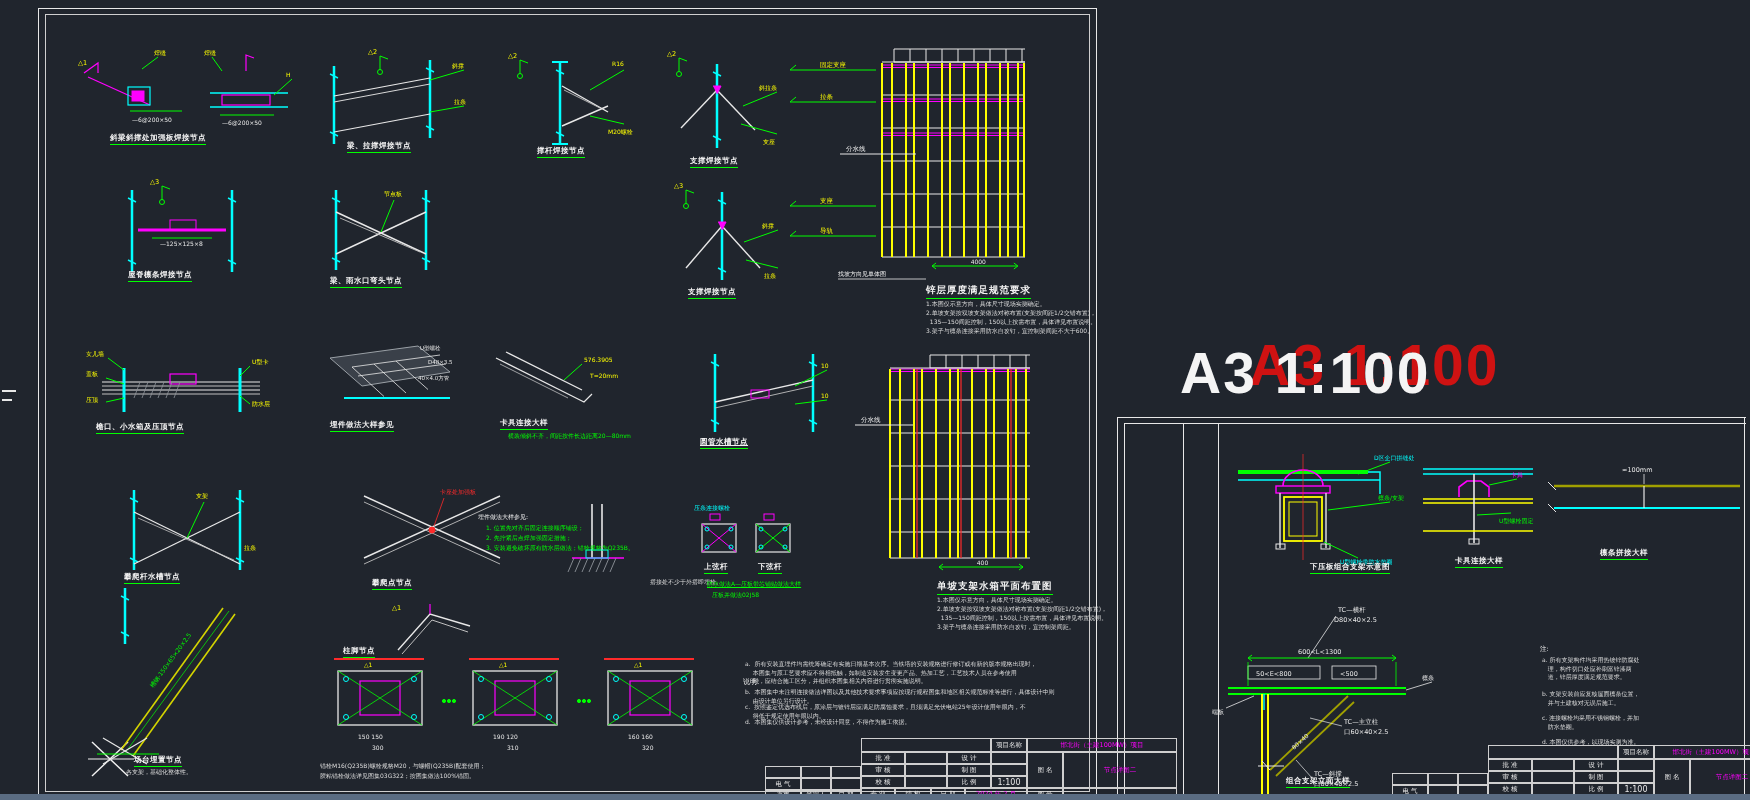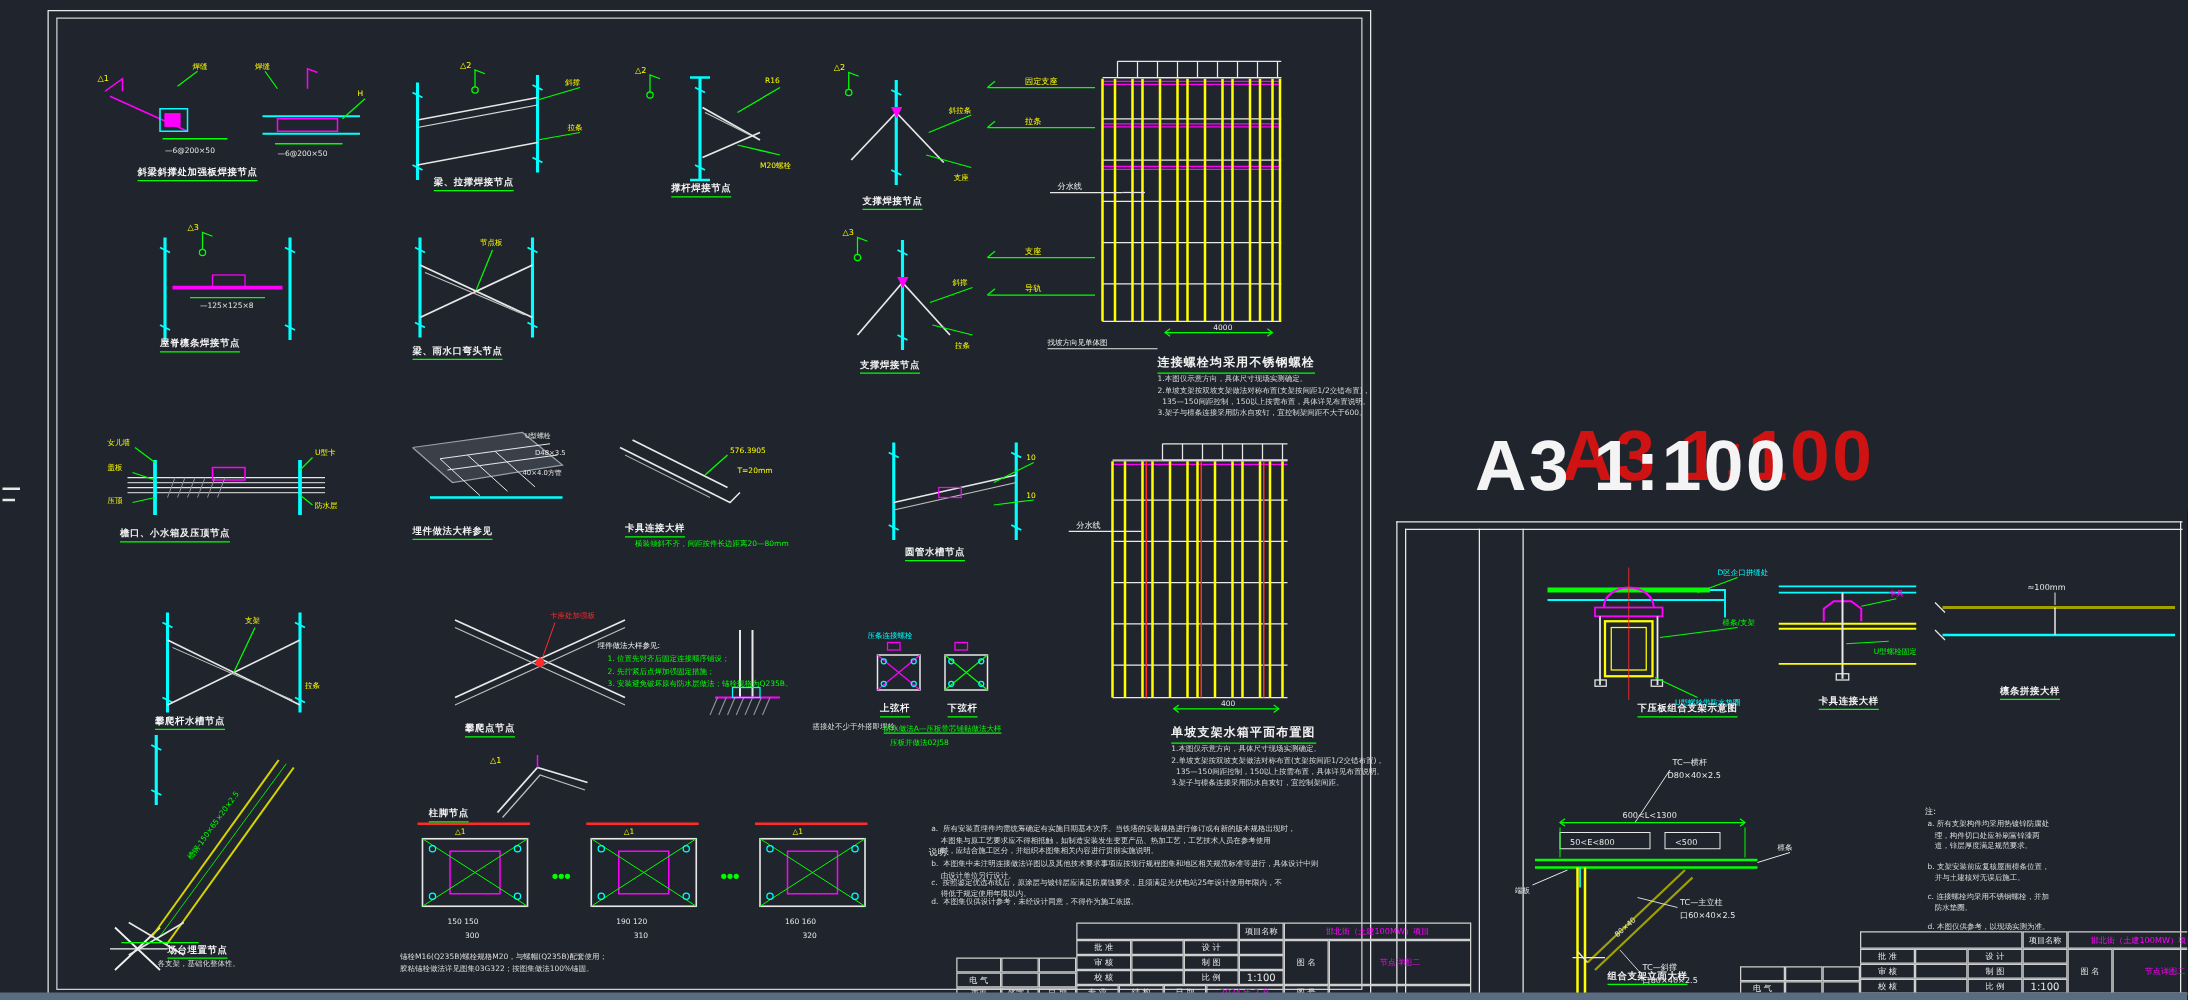"连接螺栓均采用不锈钢螺栓" div.cap { text: 连接螺栓均采用不锈钢螺栓 -> 锌层厚度满足规范要求 }
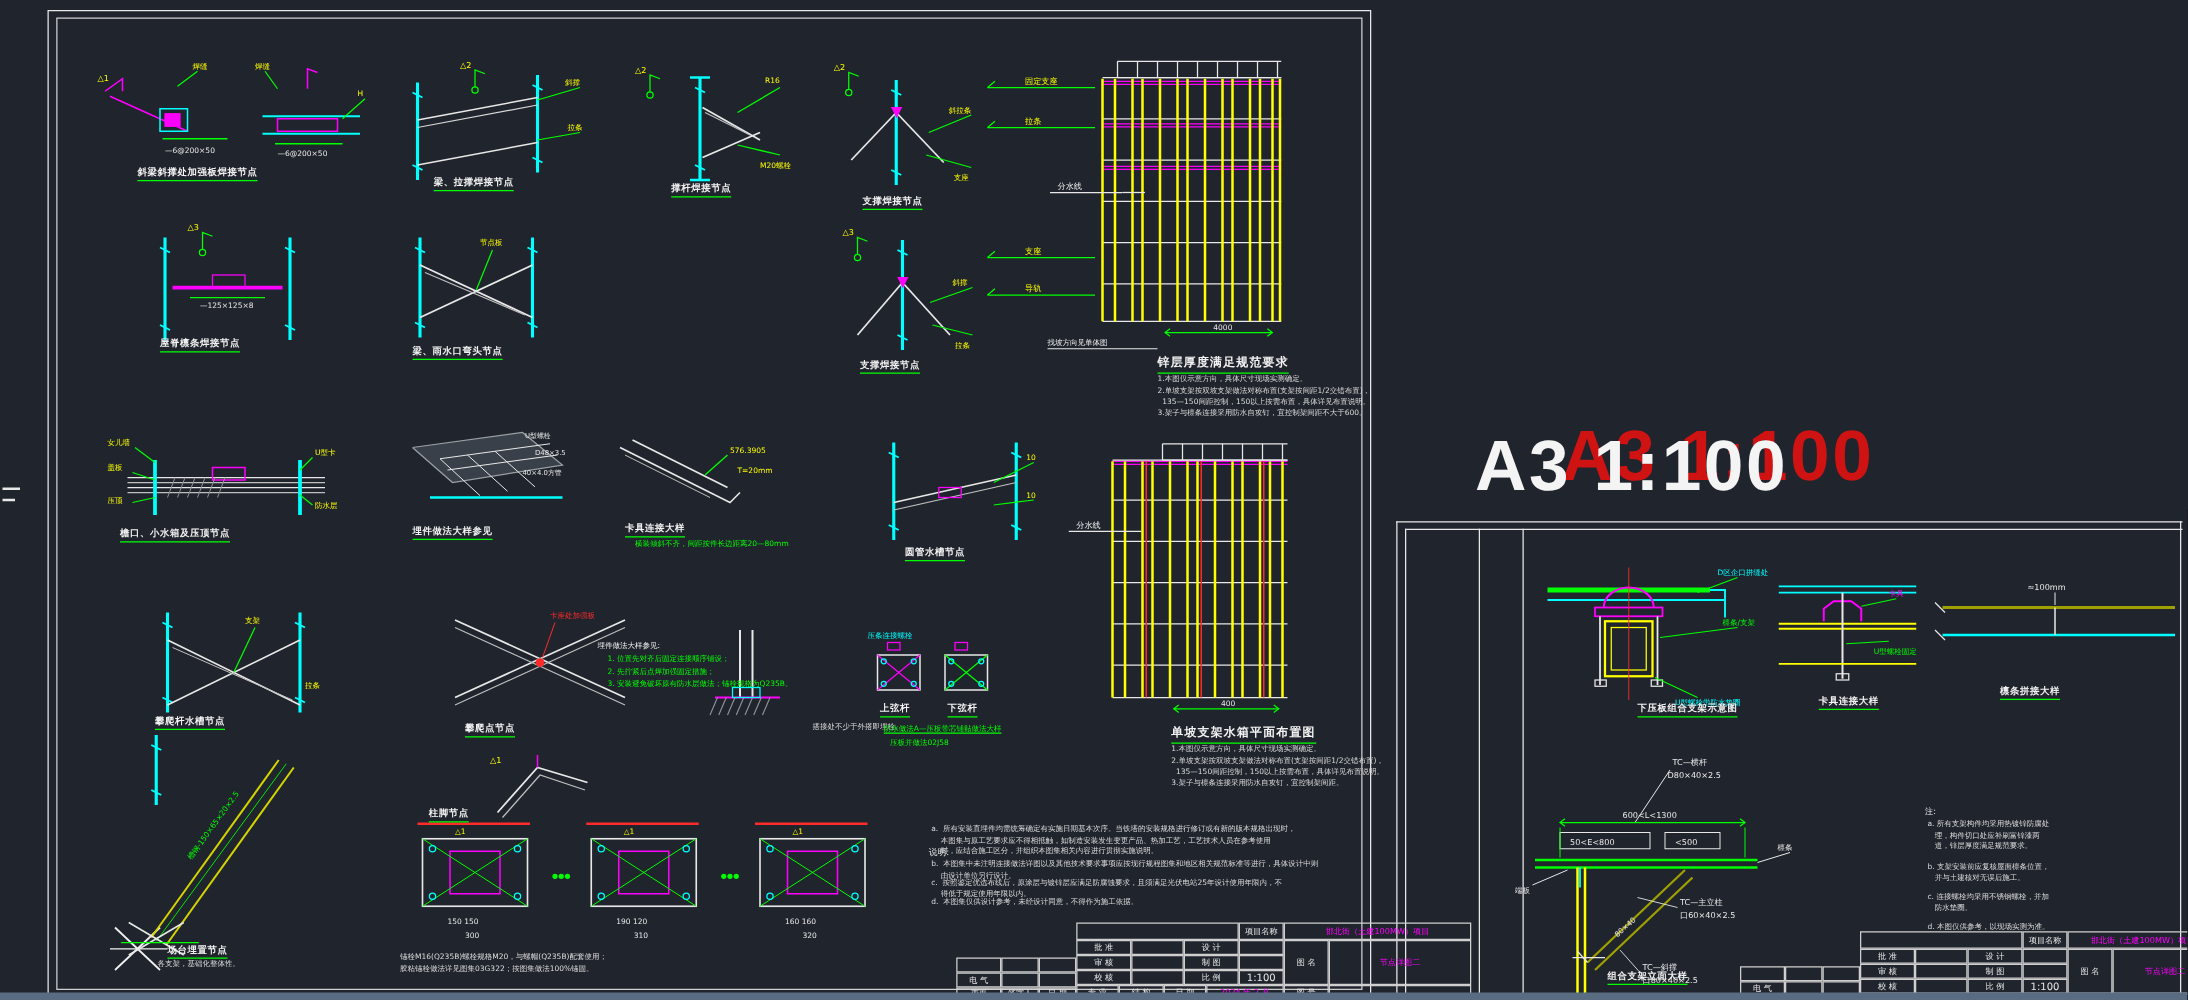"圆管水槽节点" div.cap { left: 724px -> 700px; text-decoration: none -> underline }
